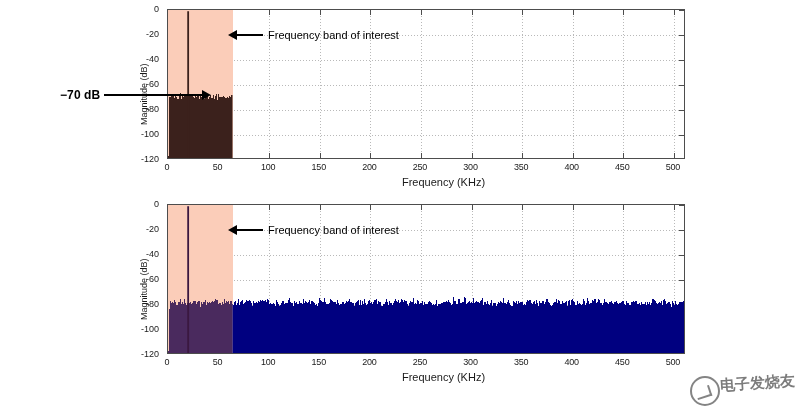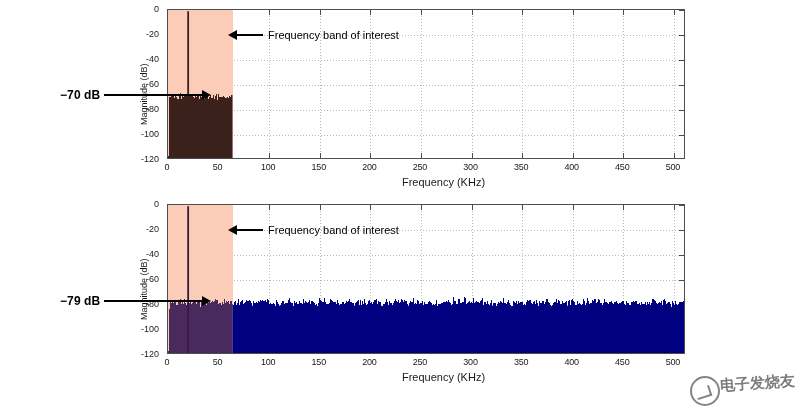"−79 dB" div.callout { html: <div> <span>−79 dB</span> <span></span> <span></span> </div> -> none }
